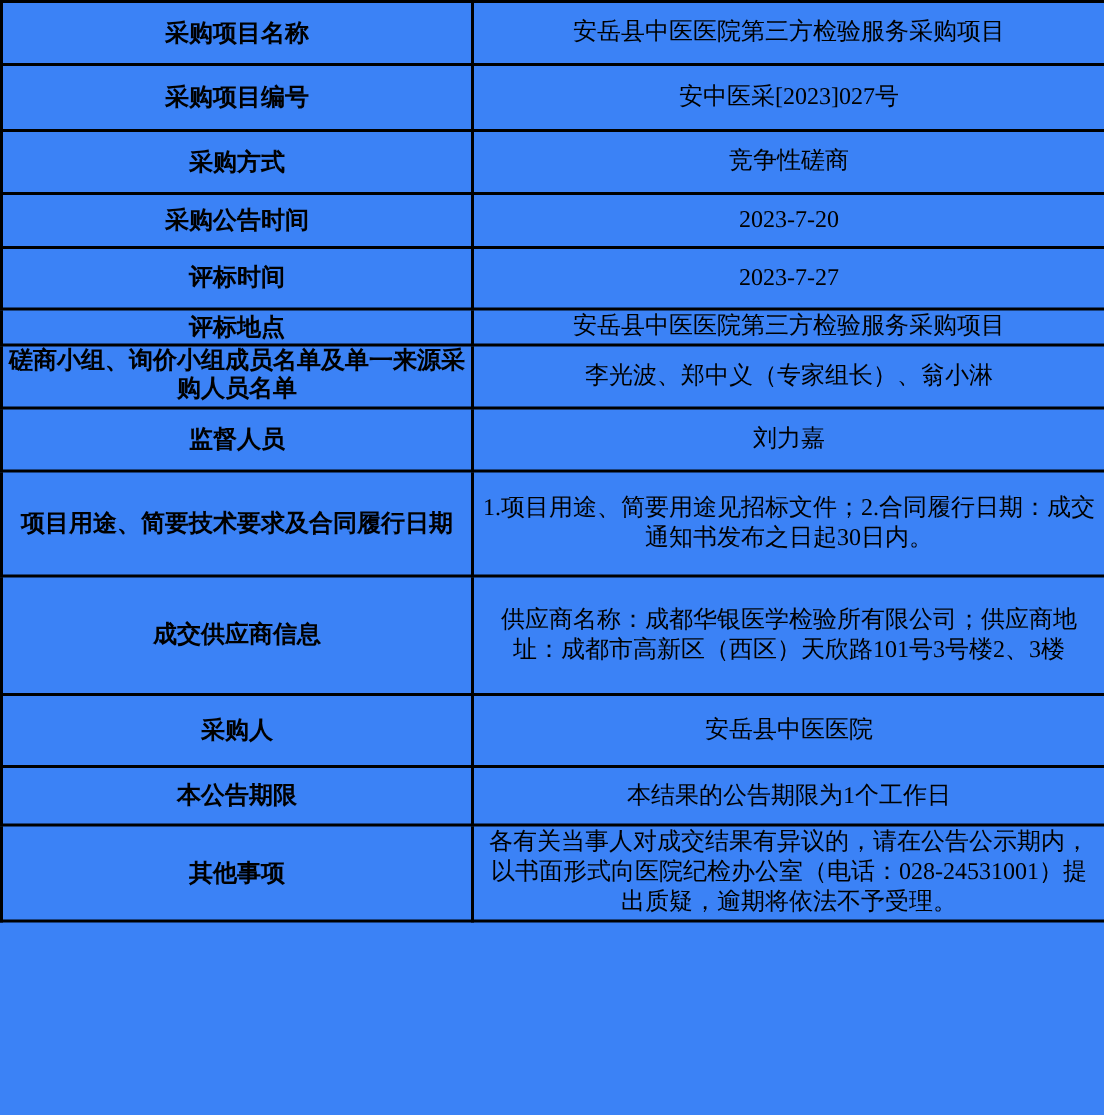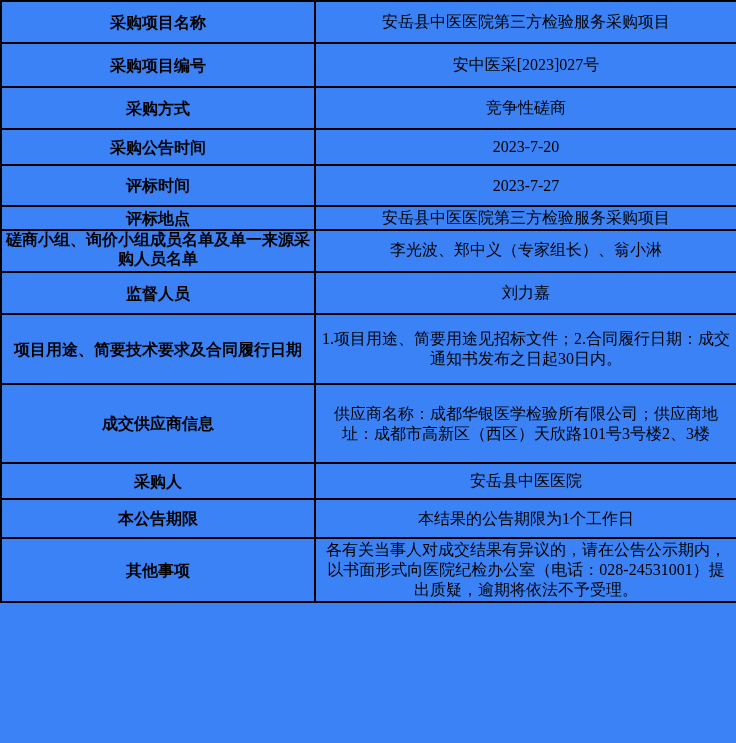"采购人" tr:nth-child(11) { height: 36px -> 48px }
